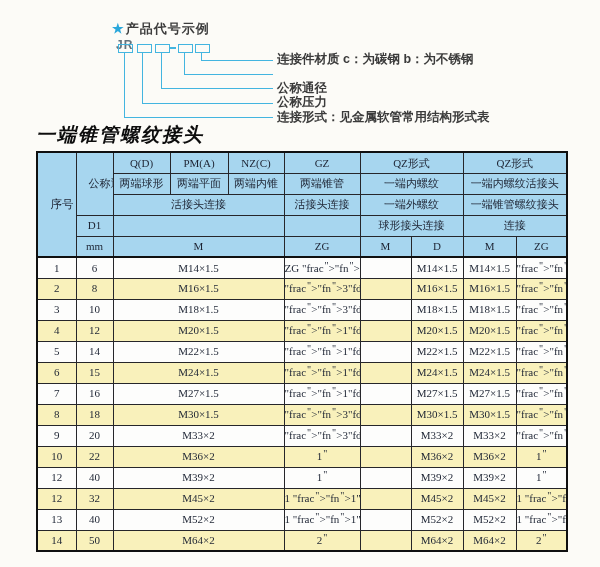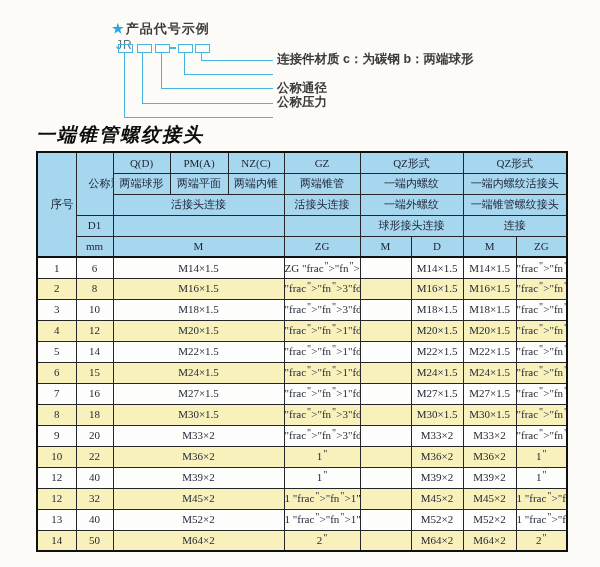"JR" .jr { font-weight: normal -> bold }
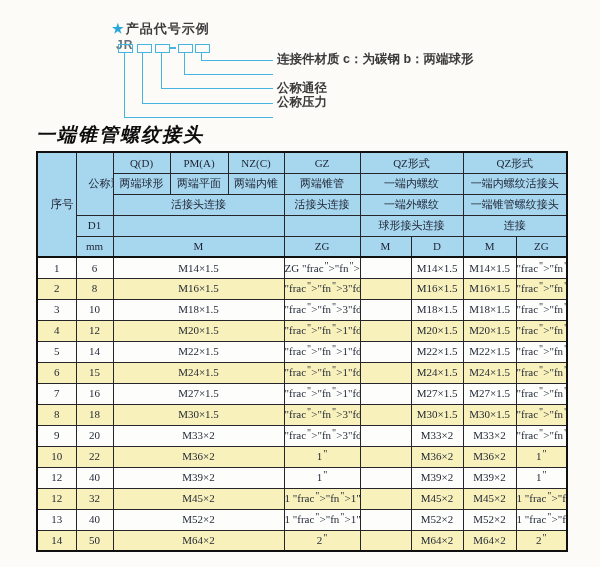"连接件材质 c：为碳钢 b：两端球形" div.dlabel { text: 两端球形 -> 为不锈钢 }
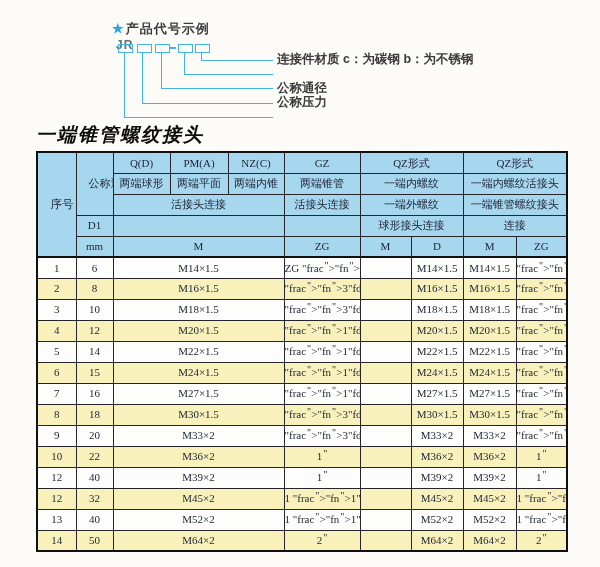"连接形式：见金属软管常用结构形式表" div.dlabel { html: none -> <div>连接形式：见金属软管常用结构形式表</div> }
